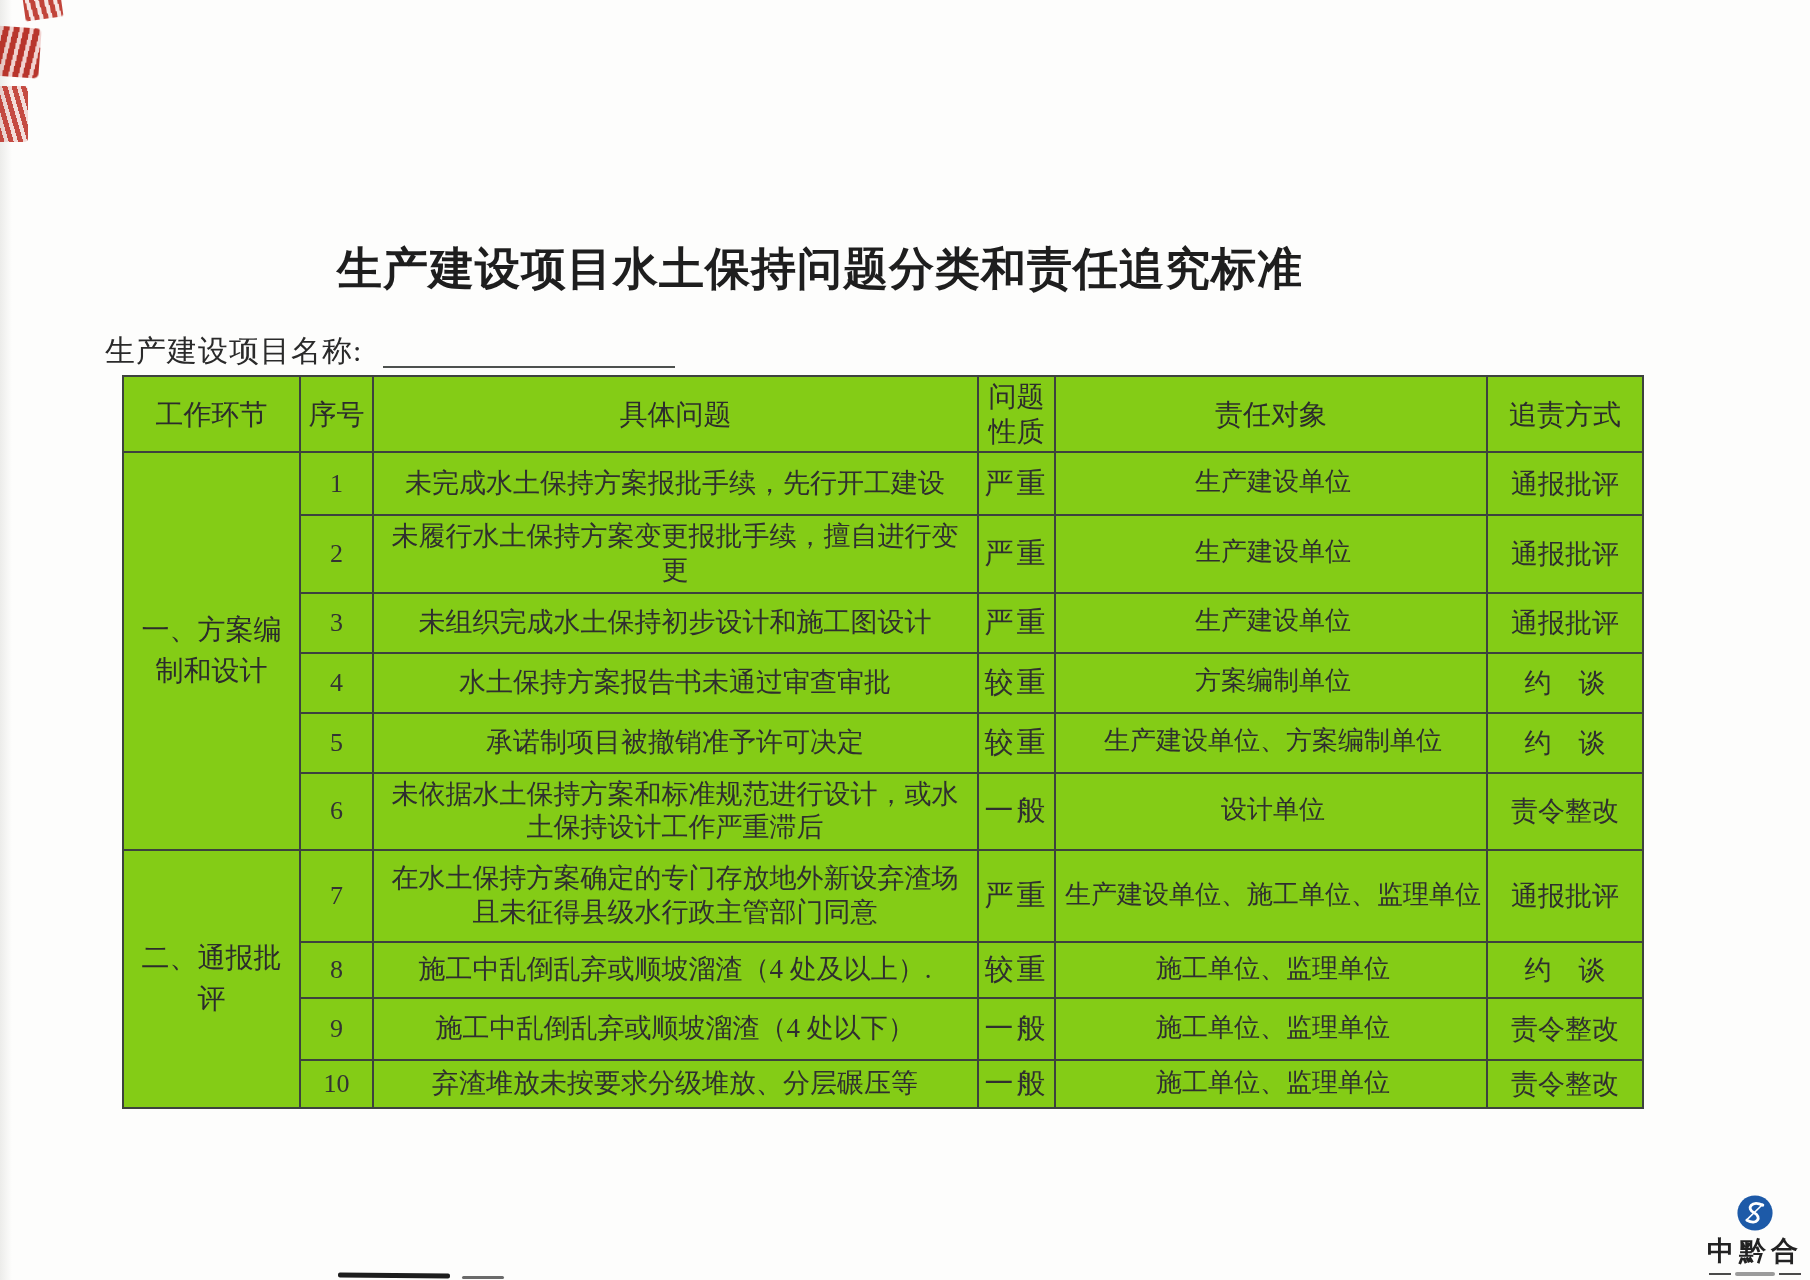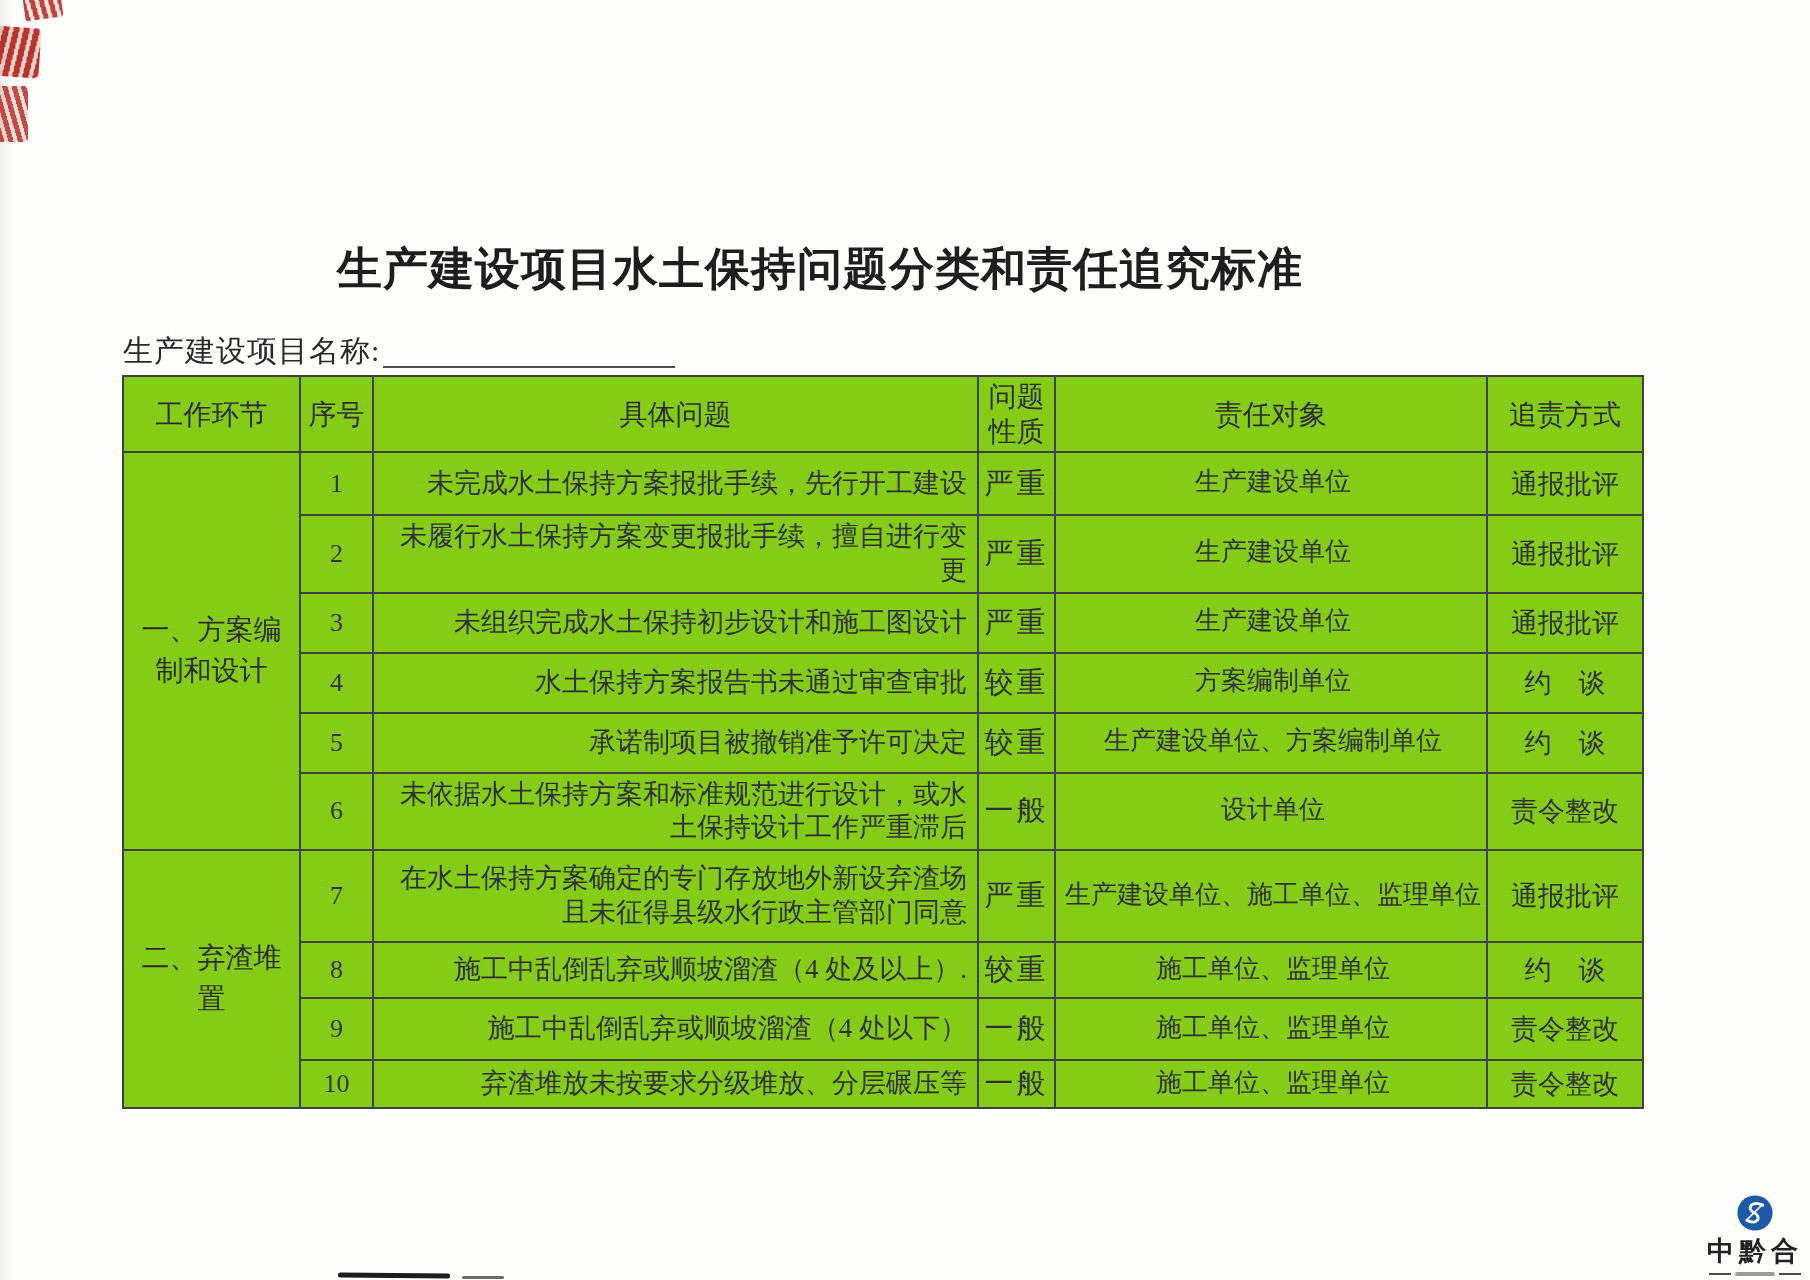"生产建设项目名称:" .project-name-label { left: 123px -> 105px }
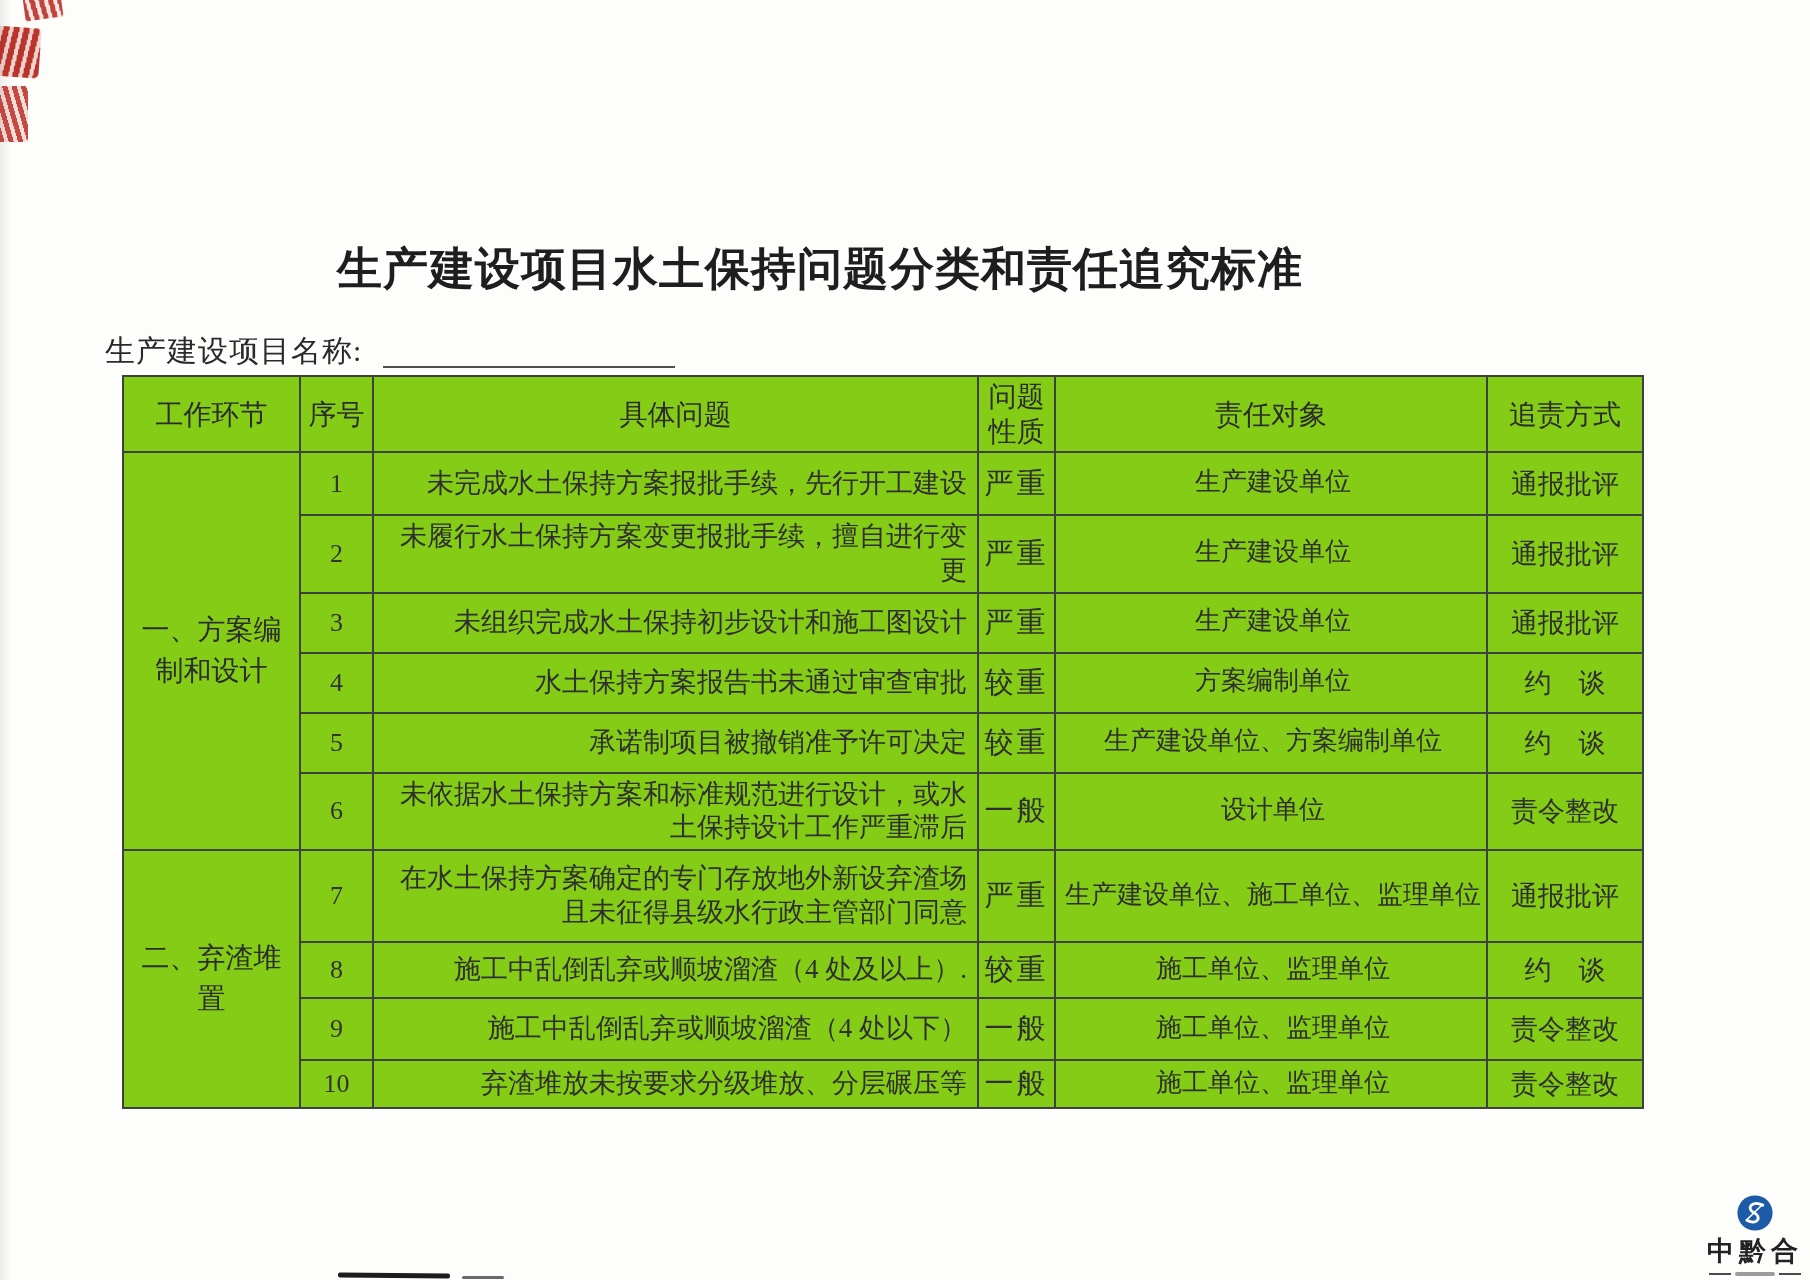"未完成水土保持方案报批手续，先行开工建设" td.c-problem { text-align: right -> center }
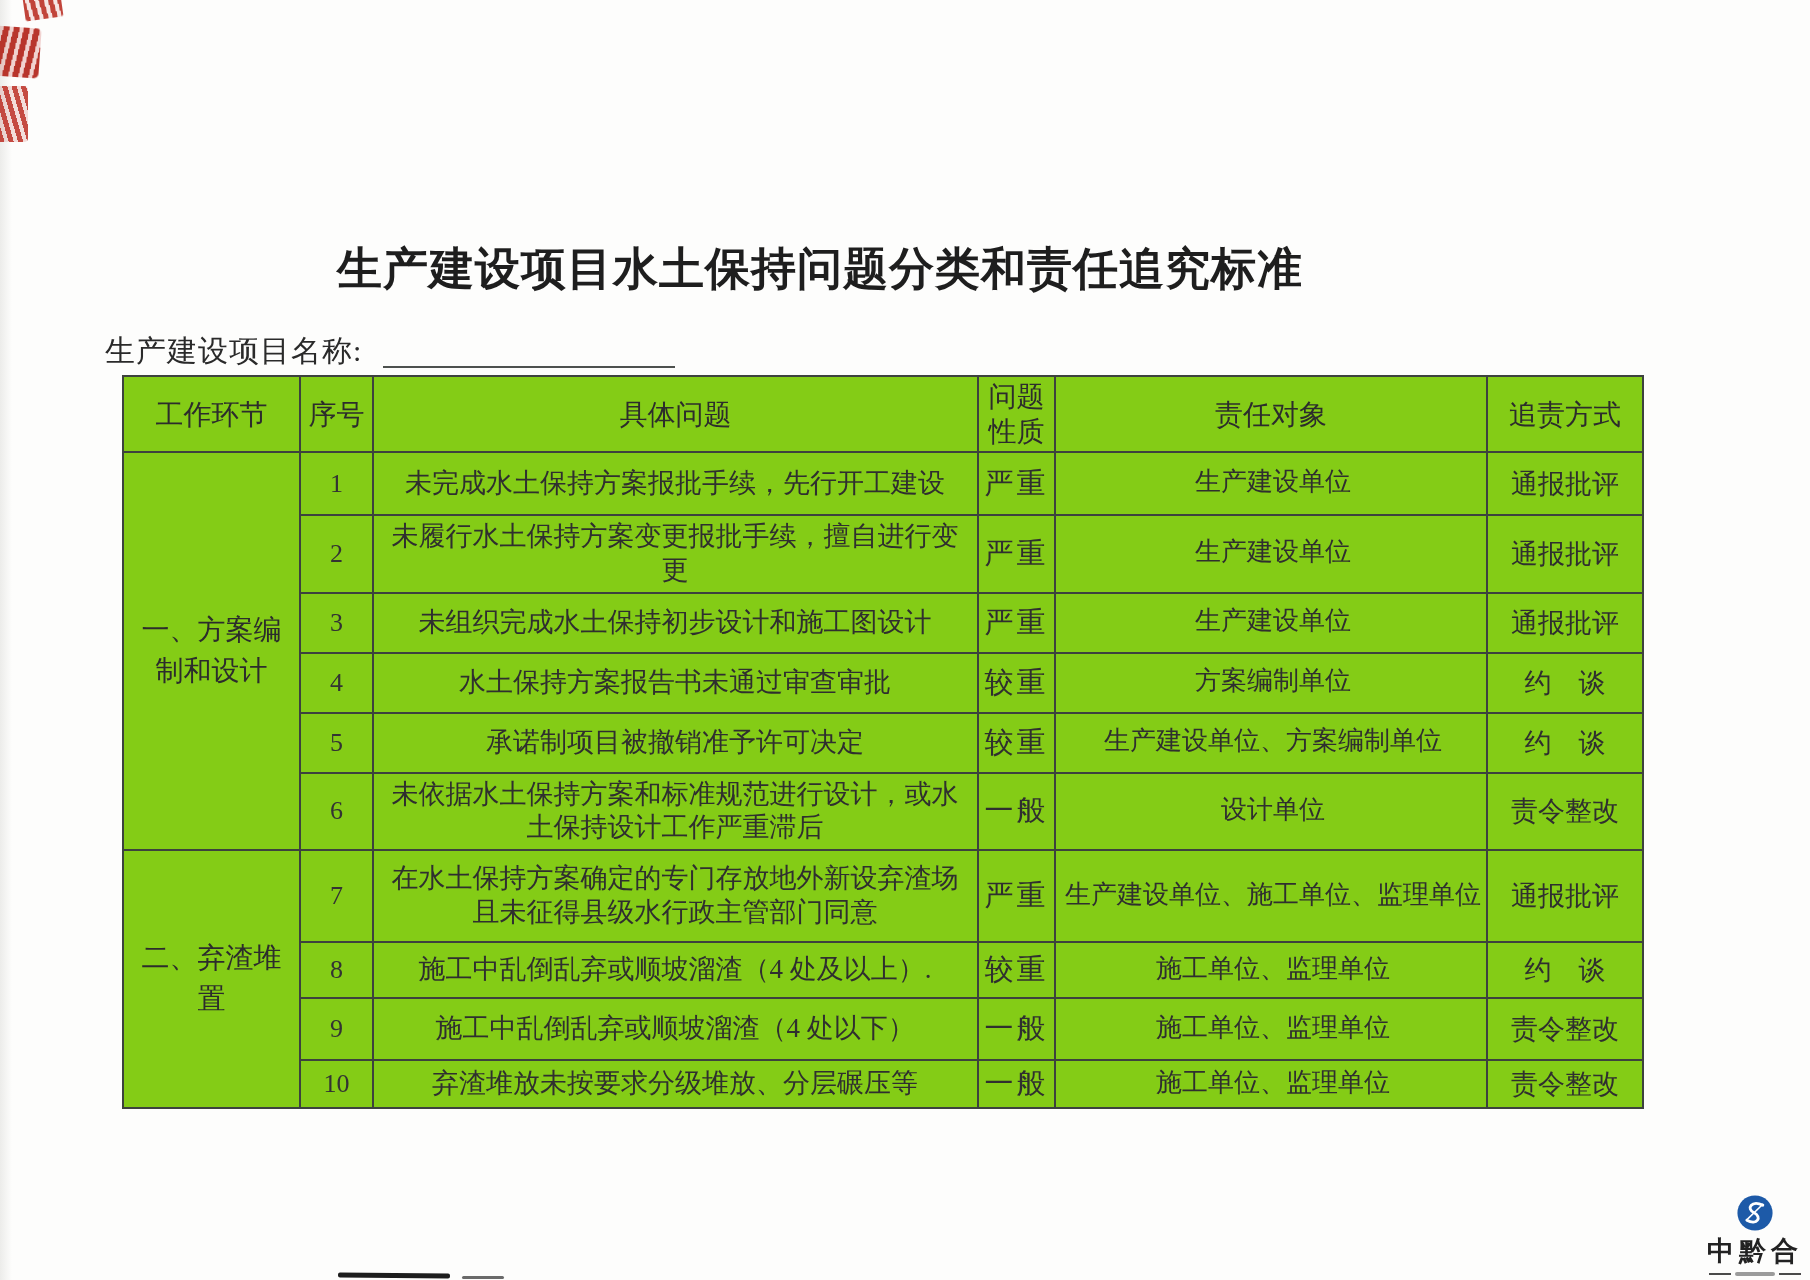"二、弃渣堆置" td.c-group { text: 弃渣堆置 -> 通报批评 }
